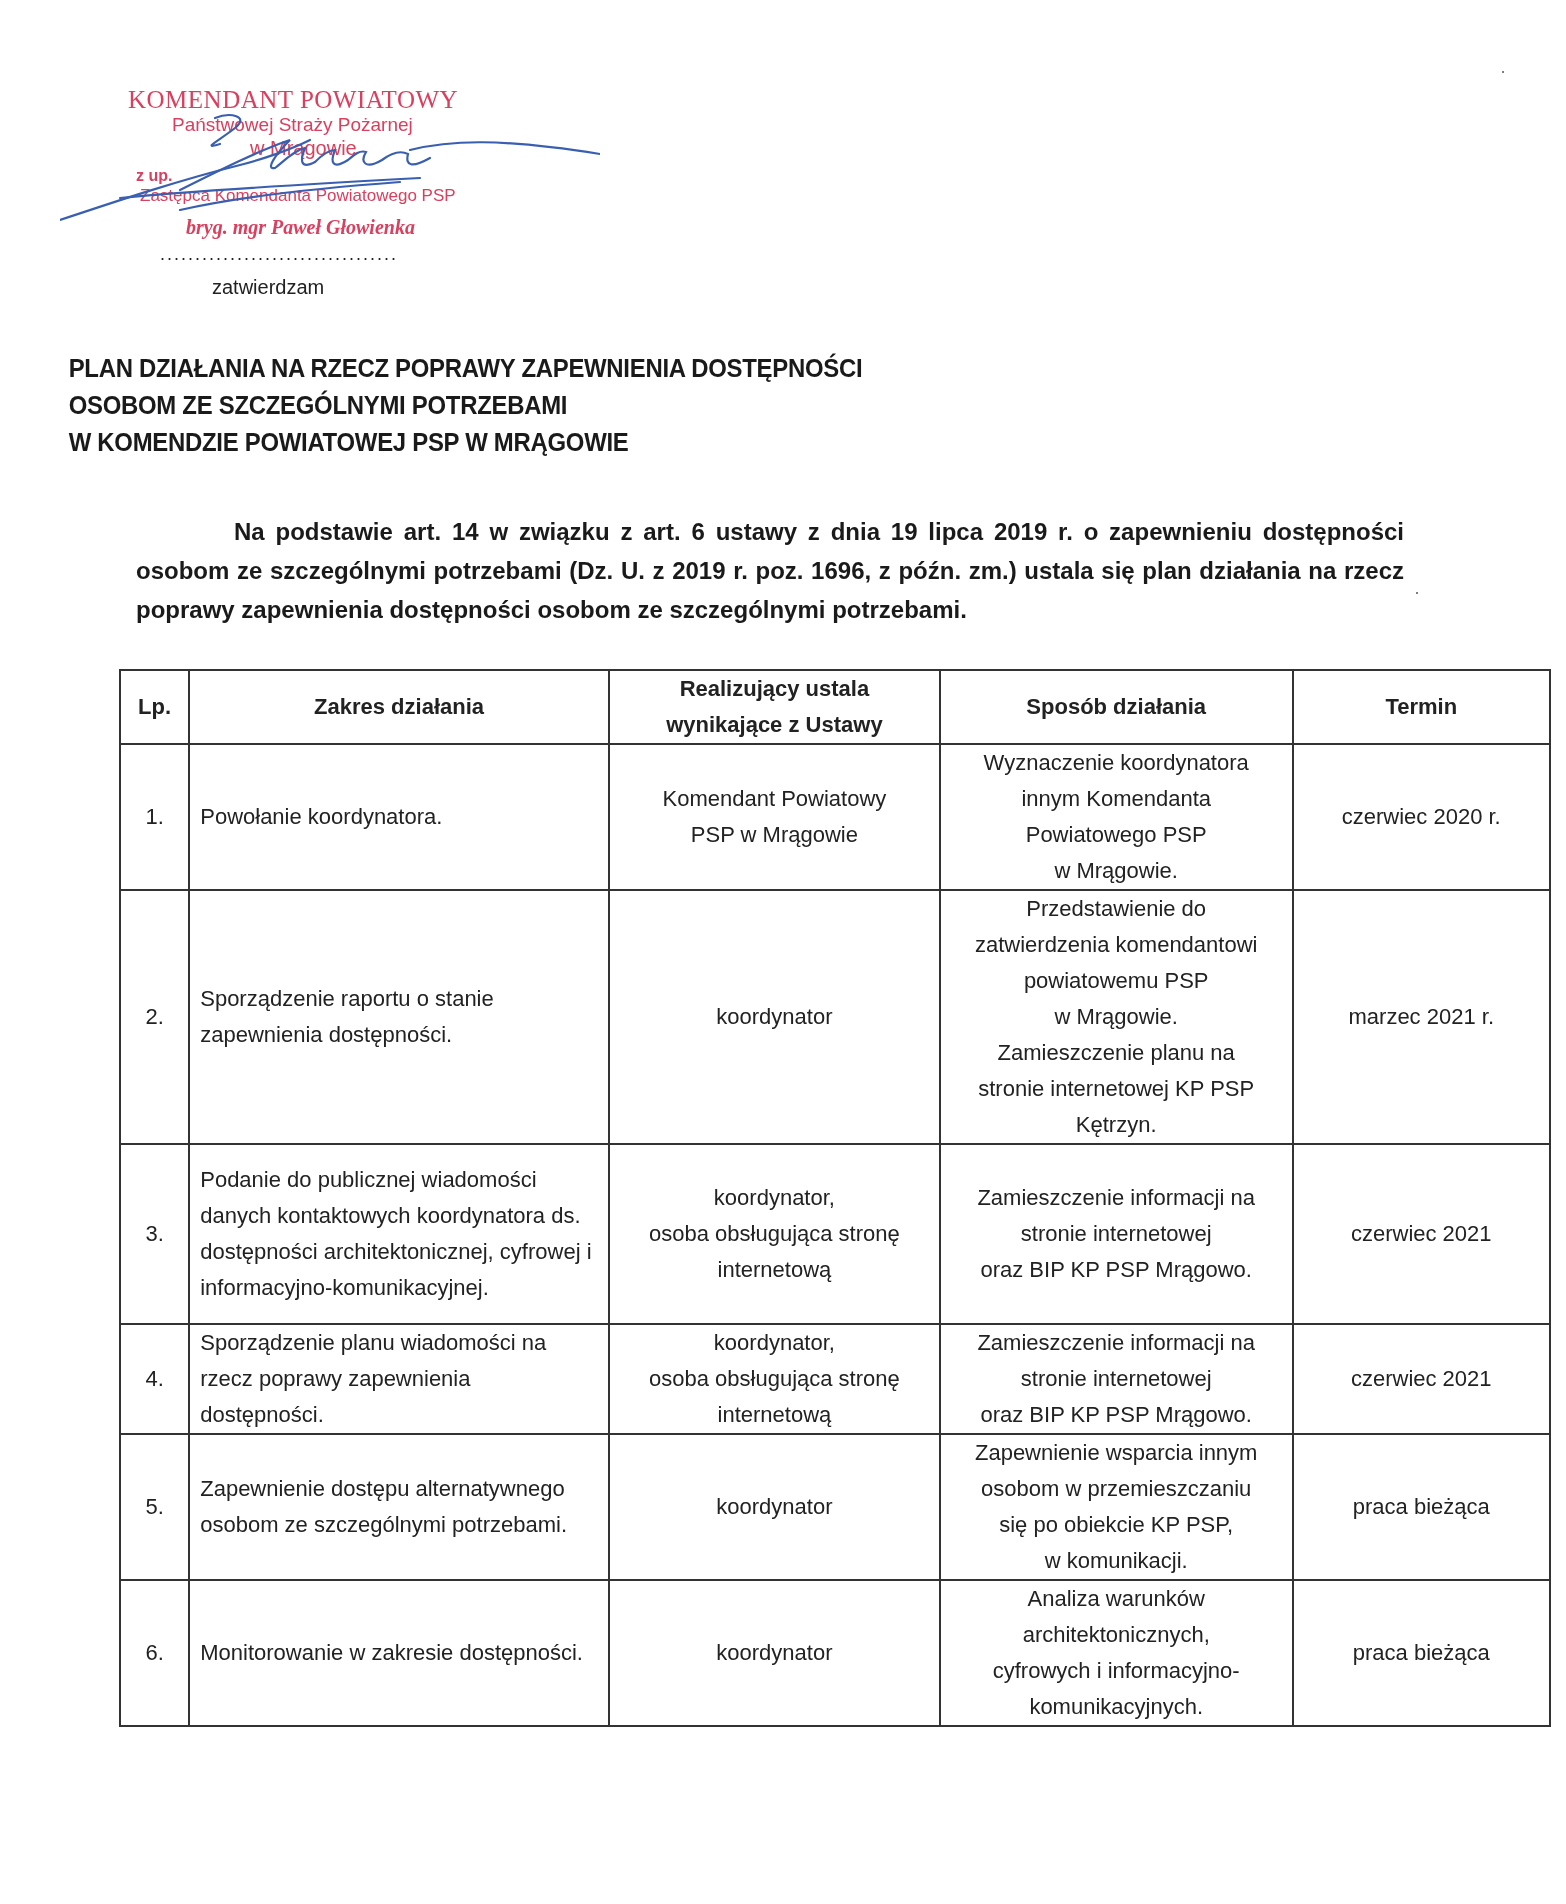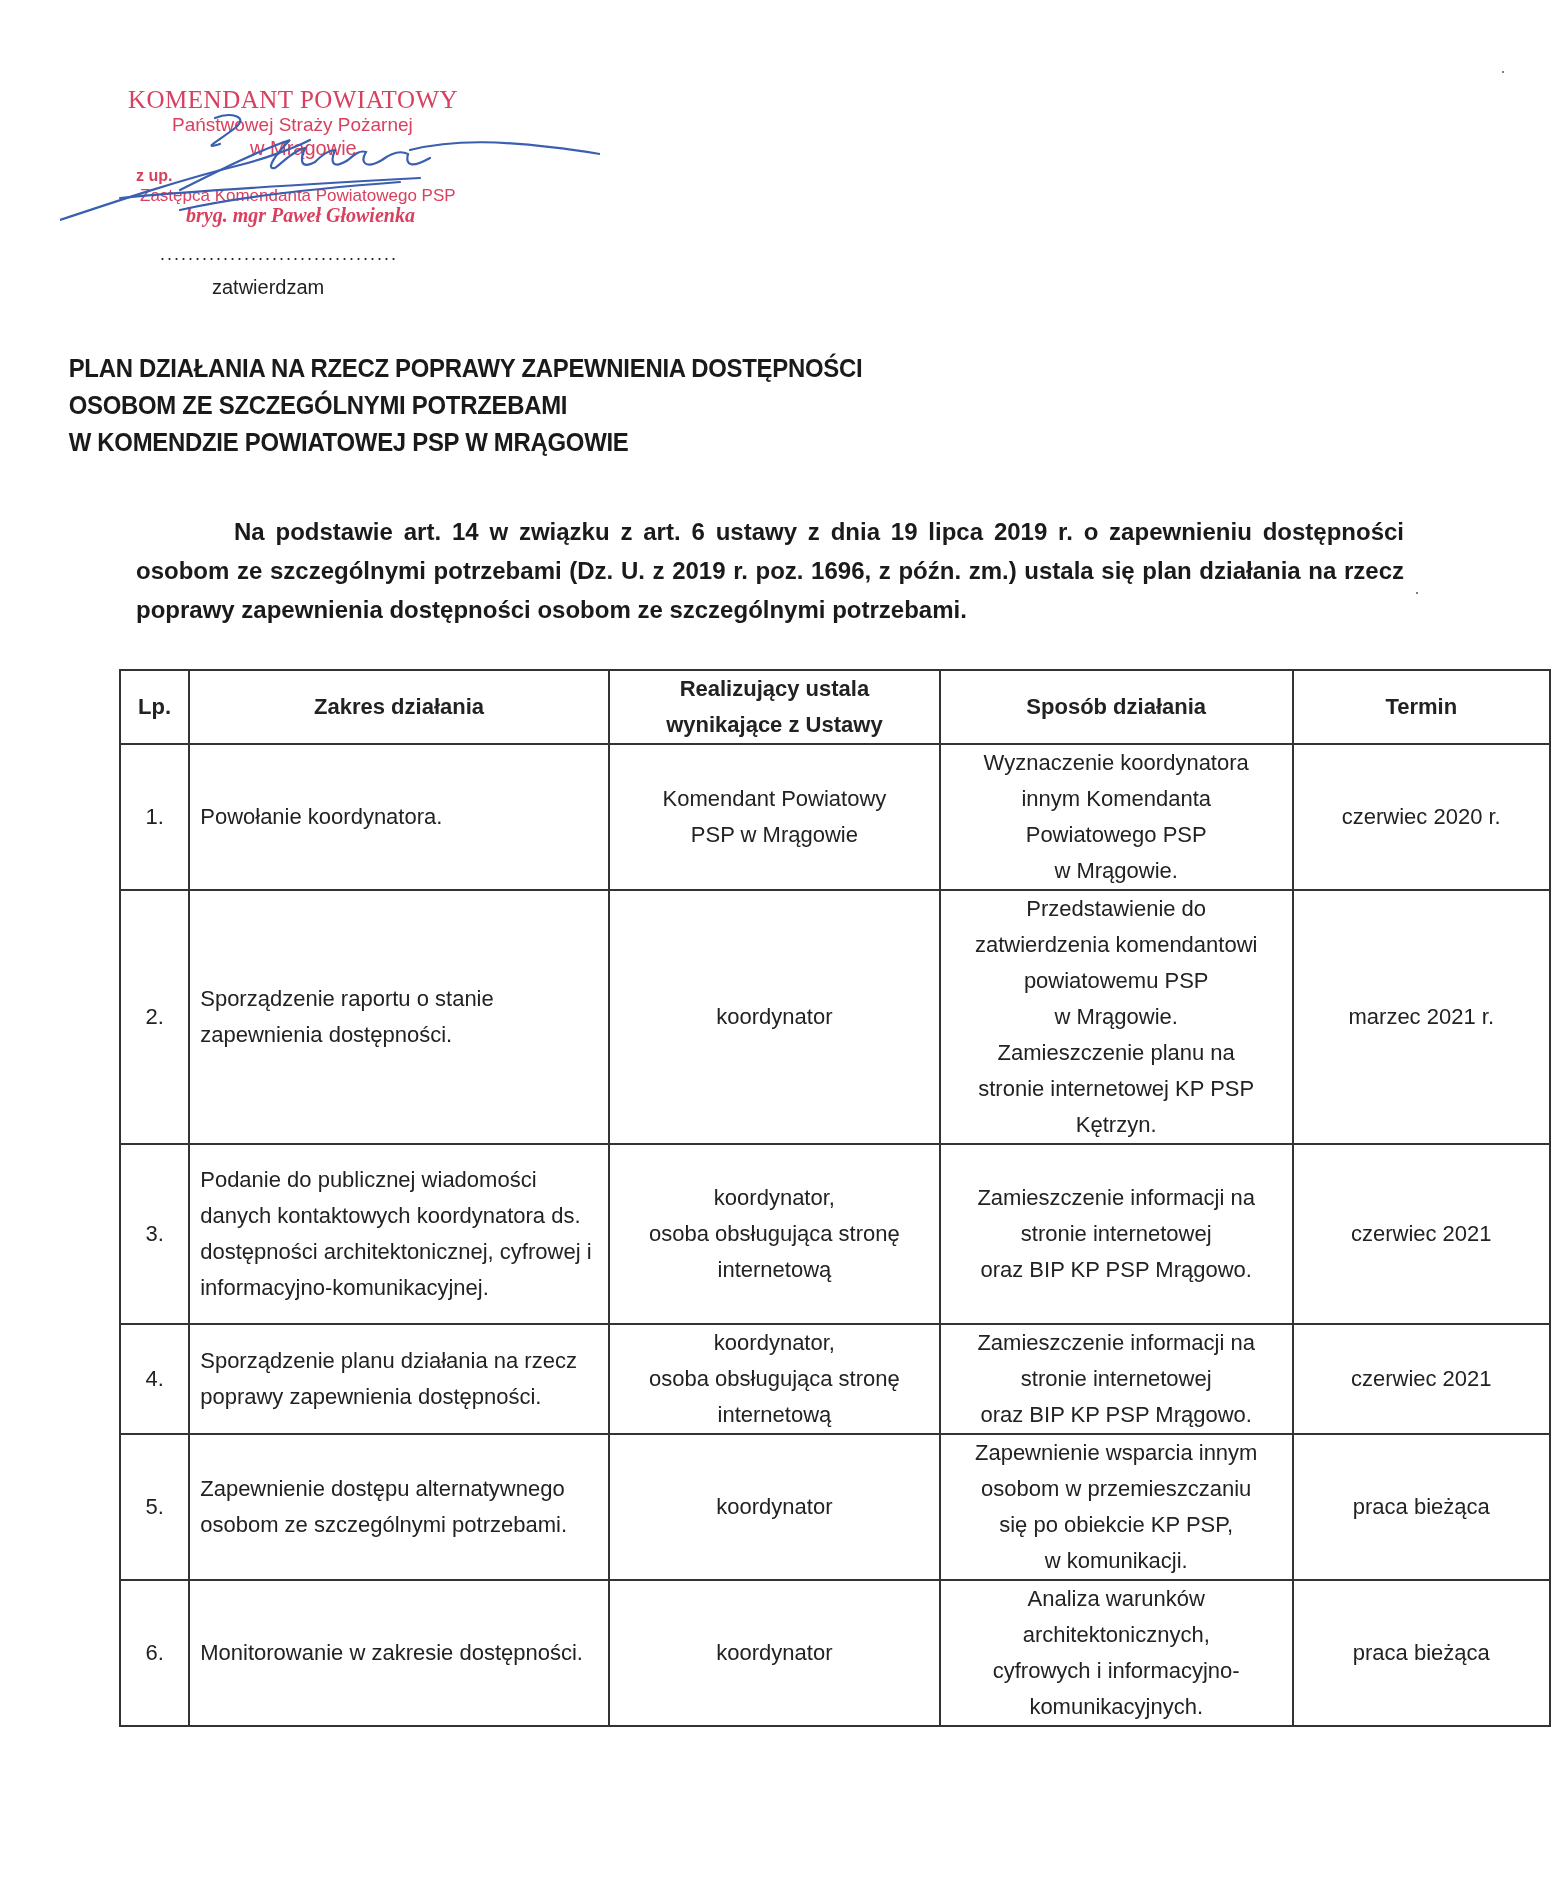"bryg. mgr Paweł Głowienka" .stamp .s-name { top: 120px -> 132px }
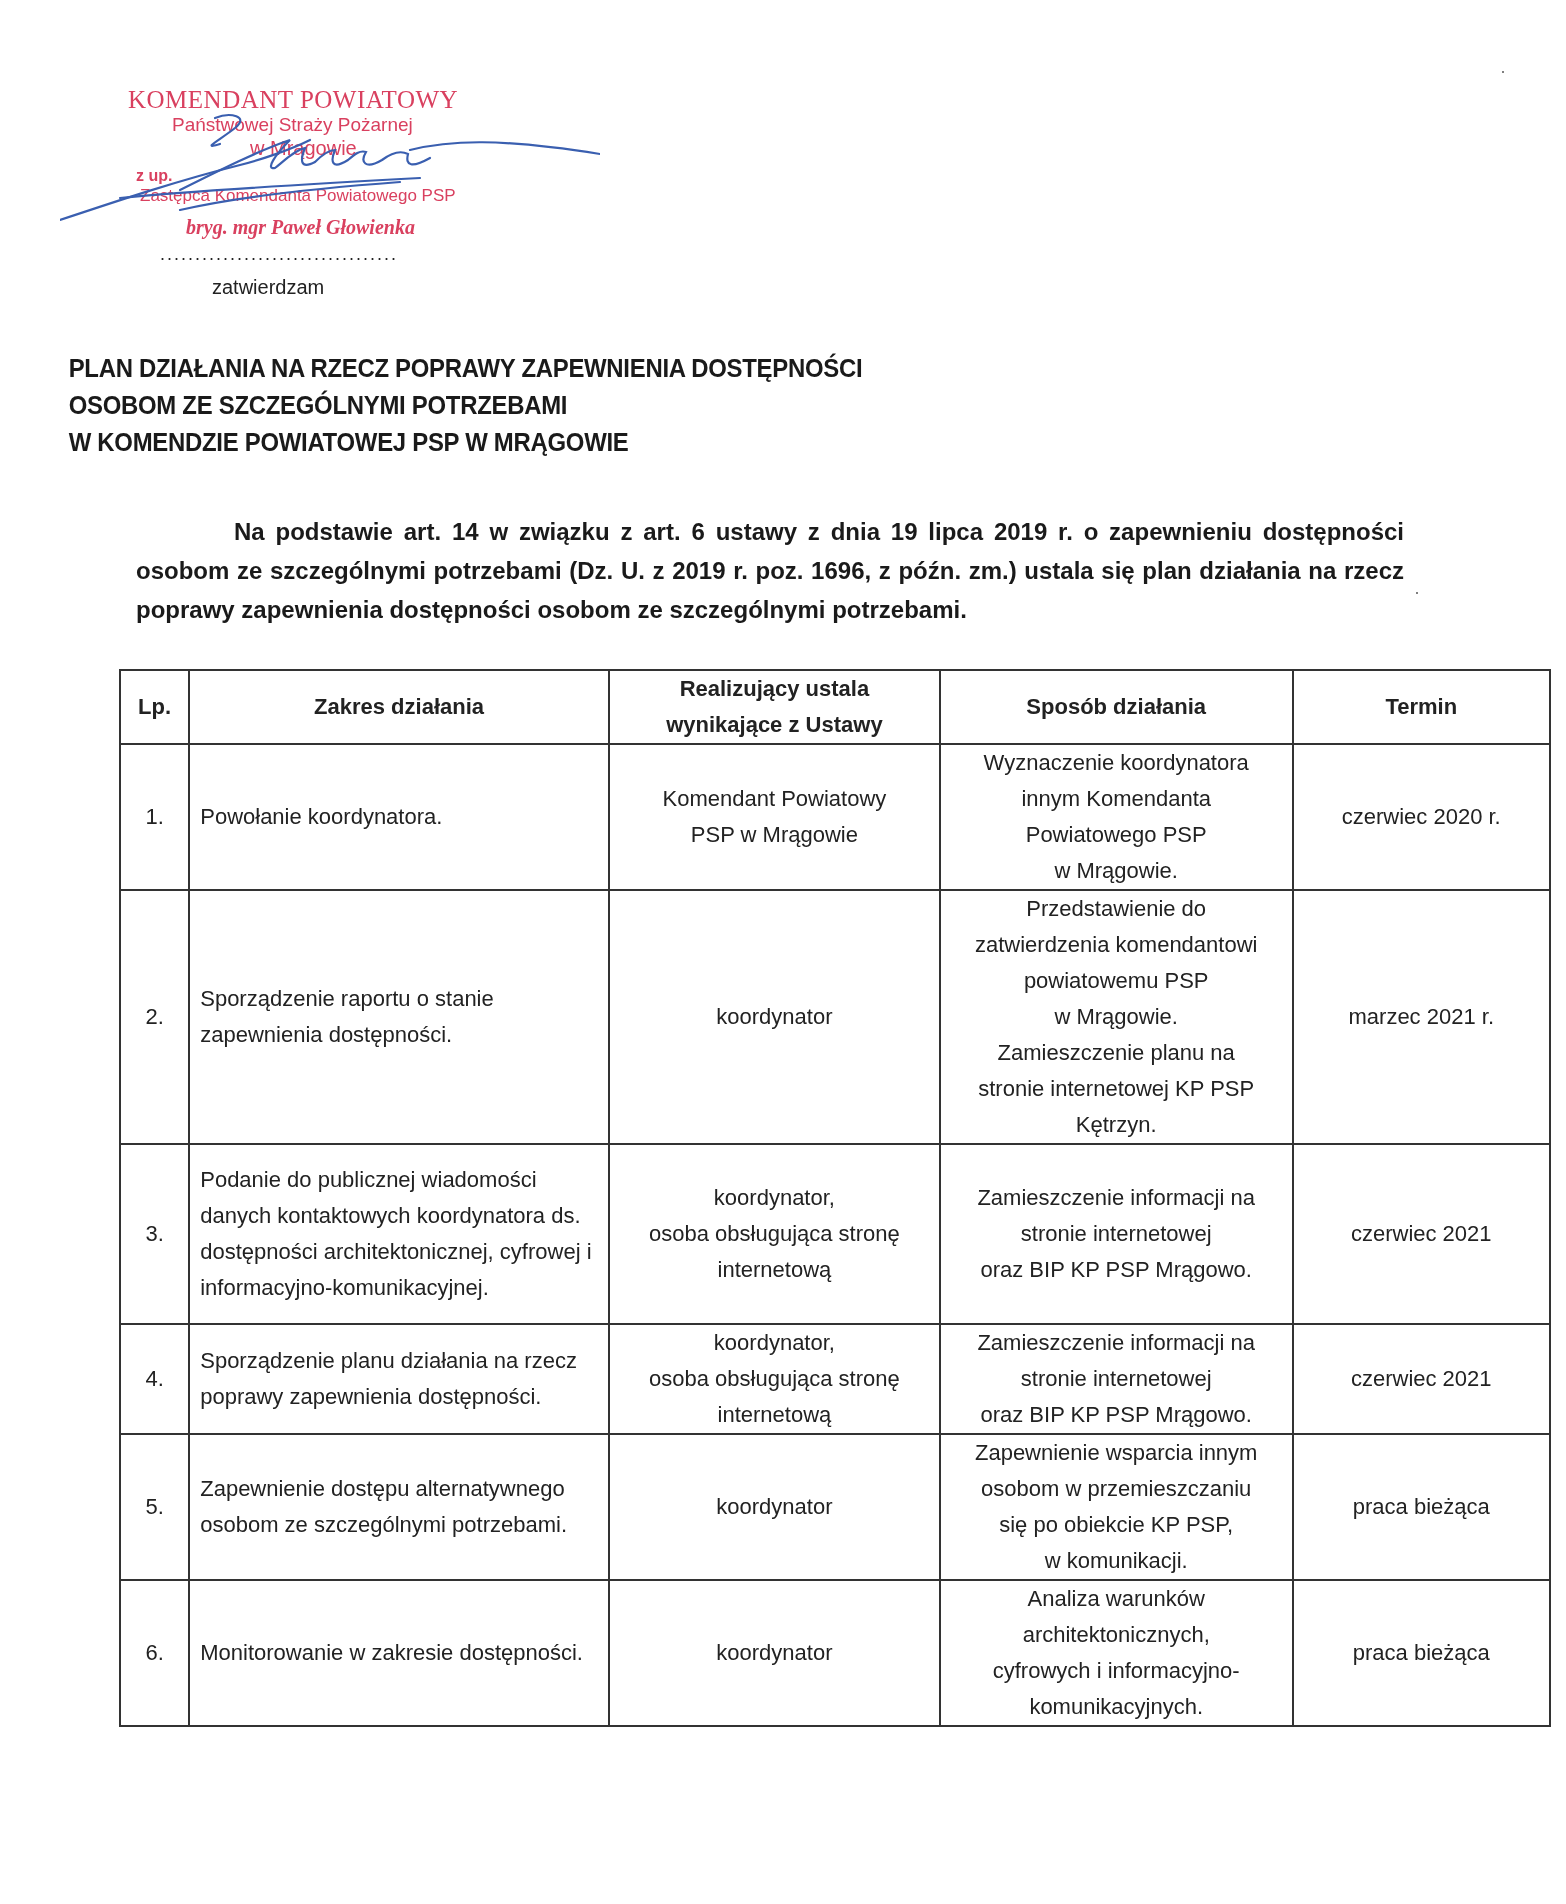"Sporządzenie planu działania na rzecz" td.c-scope { text: działania -> wiadomości }
